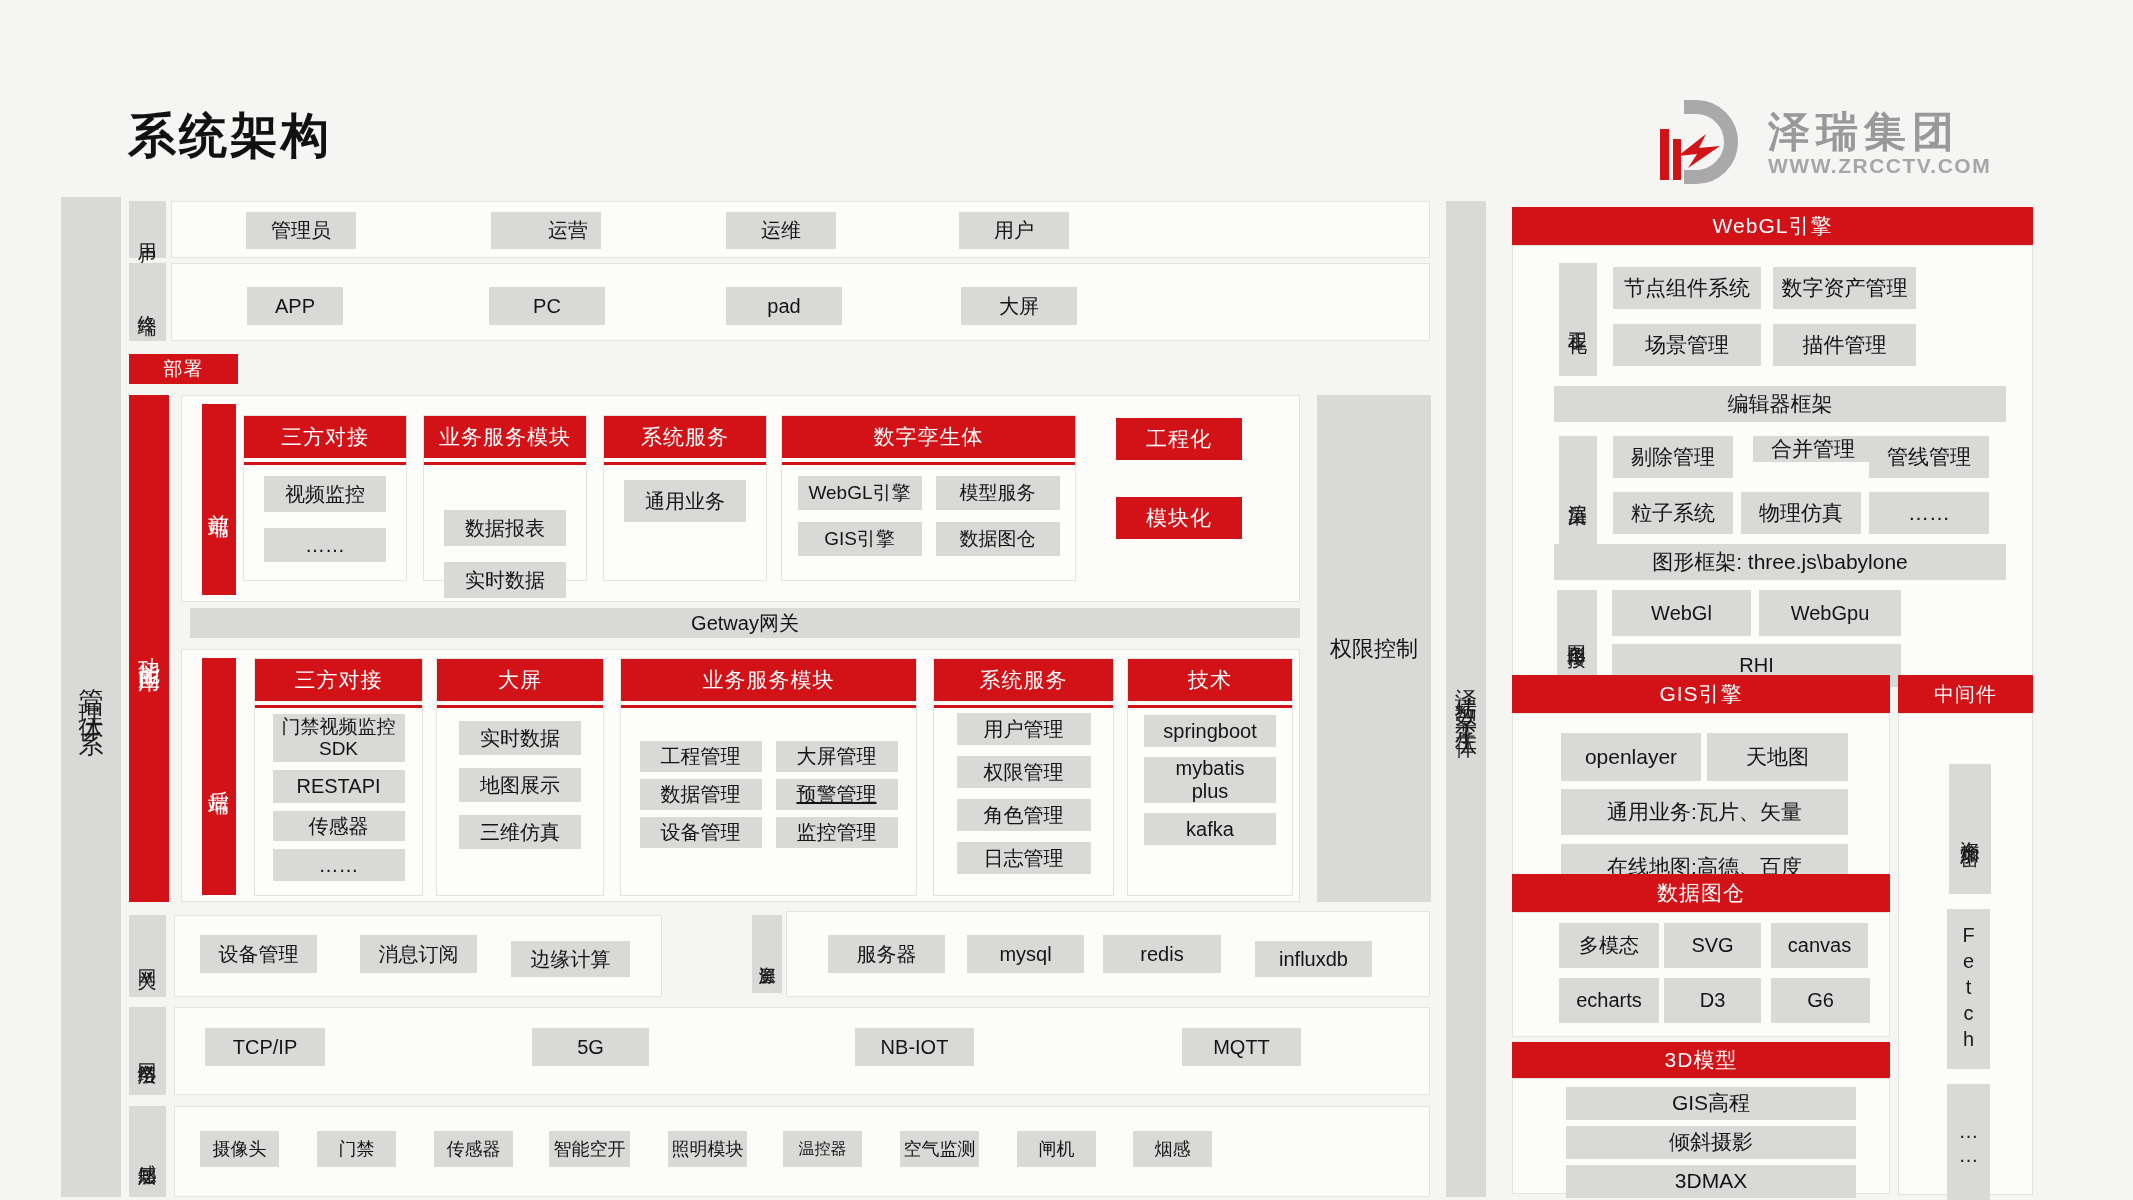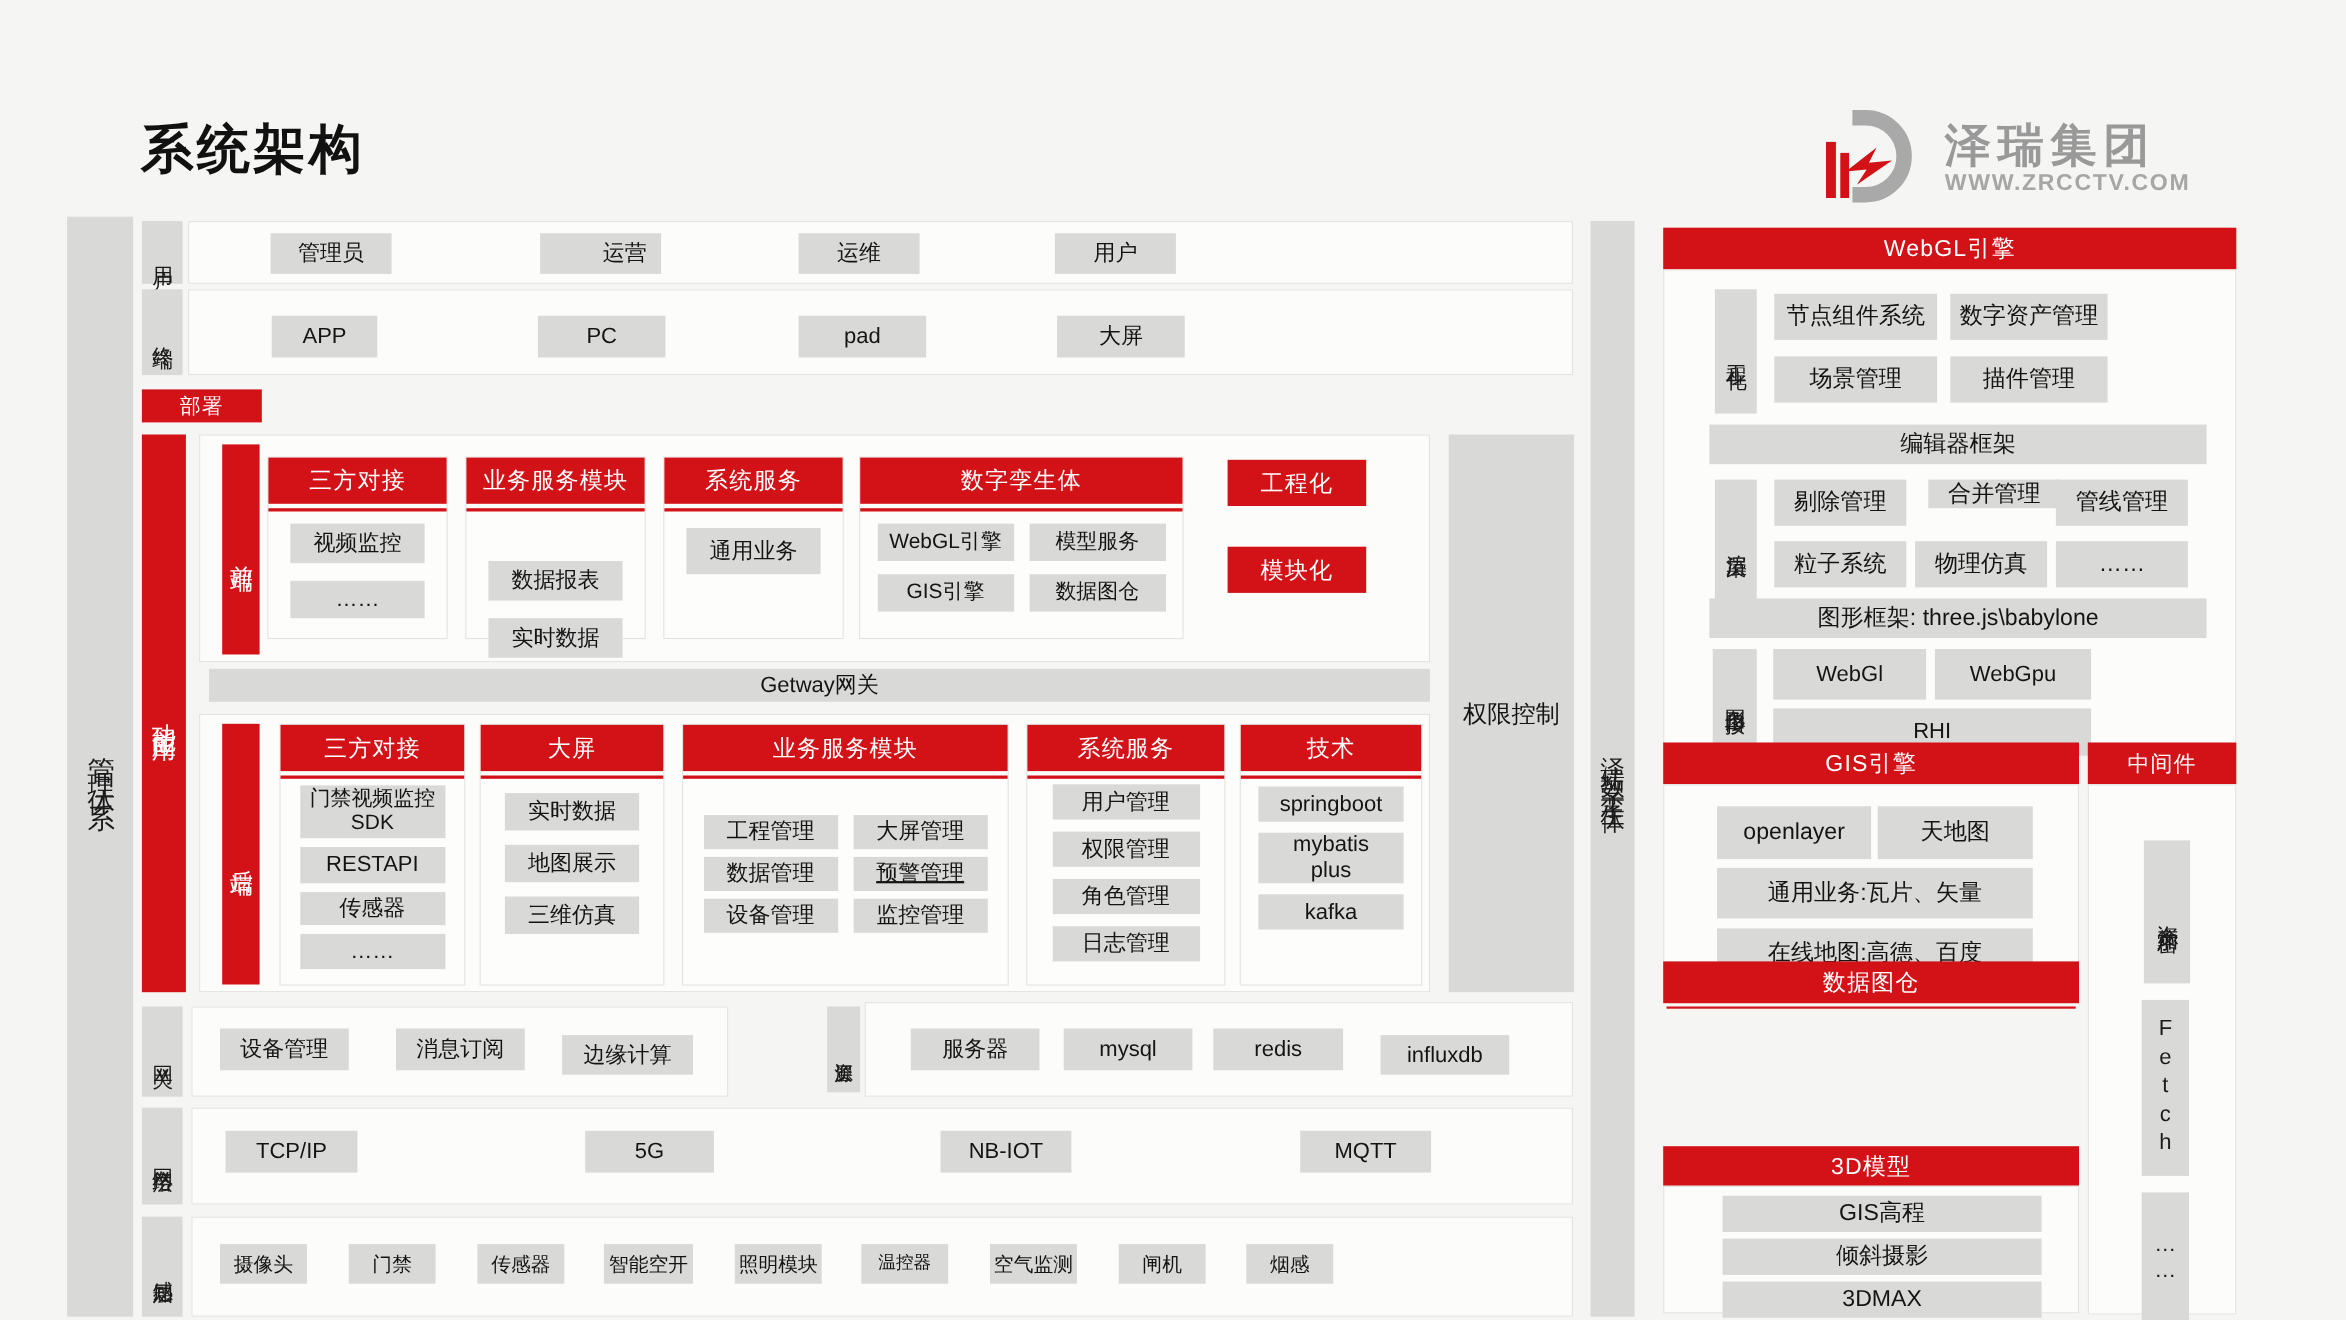"多模态" div.panel { html: none -> <div> <div>多模态</div> <div>SVG</div> <div>canvas</div> <div>echarts</div> <div>D3</div> <div>G6</div> </div> }
